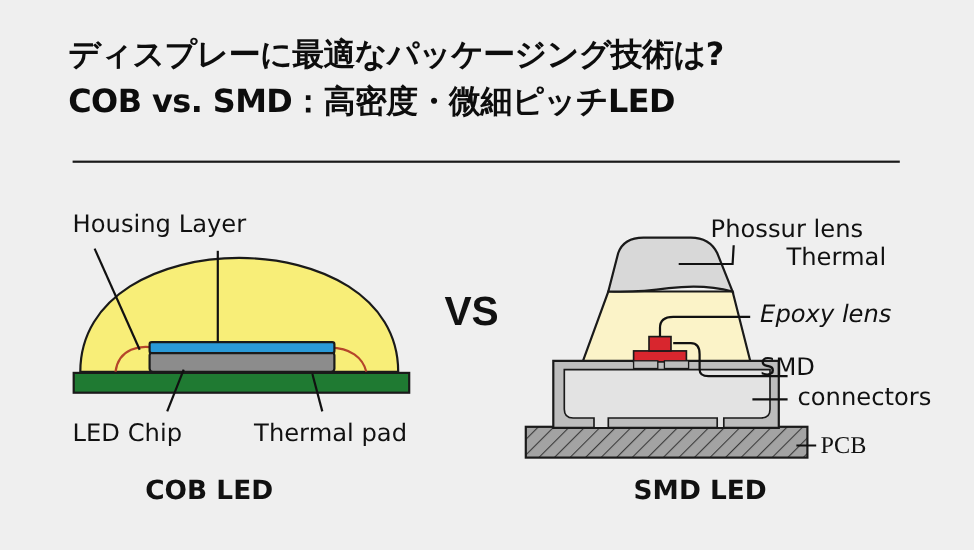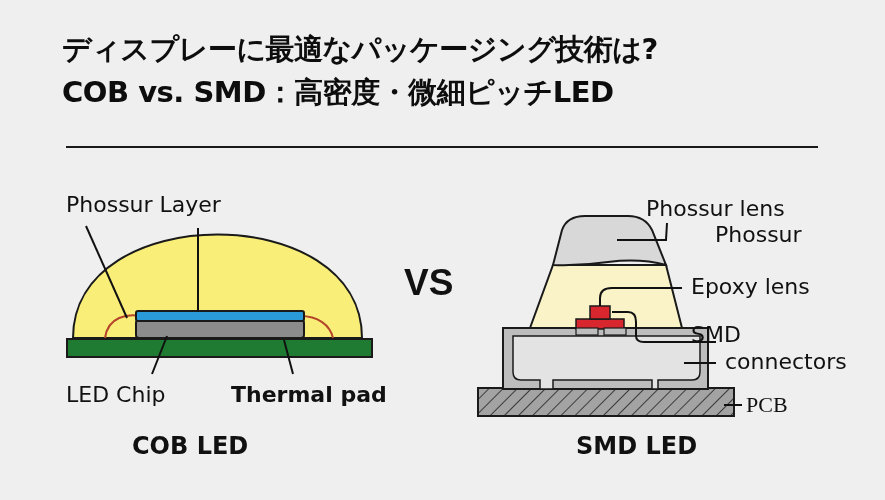"Phossur Layer" div.lbl { text: Phossur -> Housing }
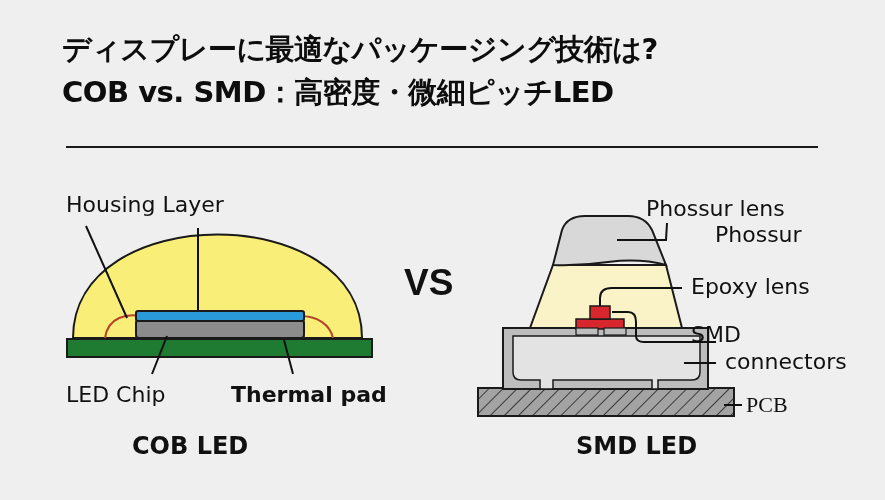"Phossur" div.lbl { text: Phossur -> Thermal }
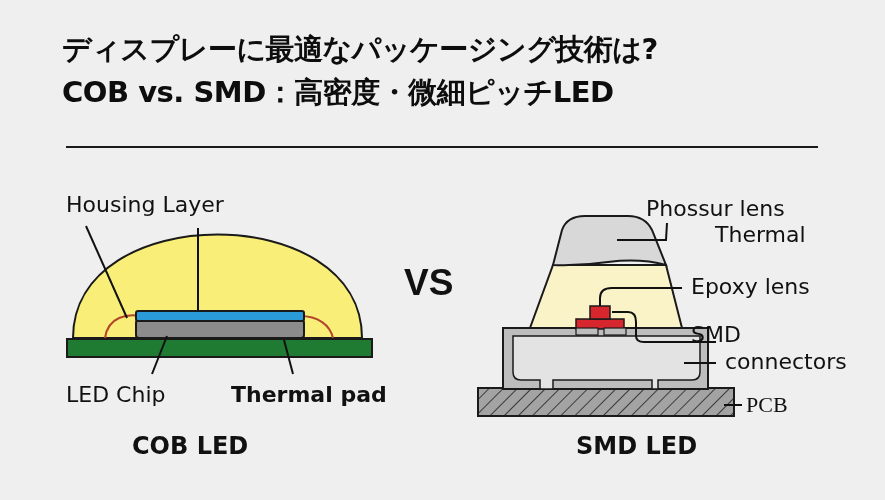"Epoxy lens" div.lbl { font-style: none -> italic }
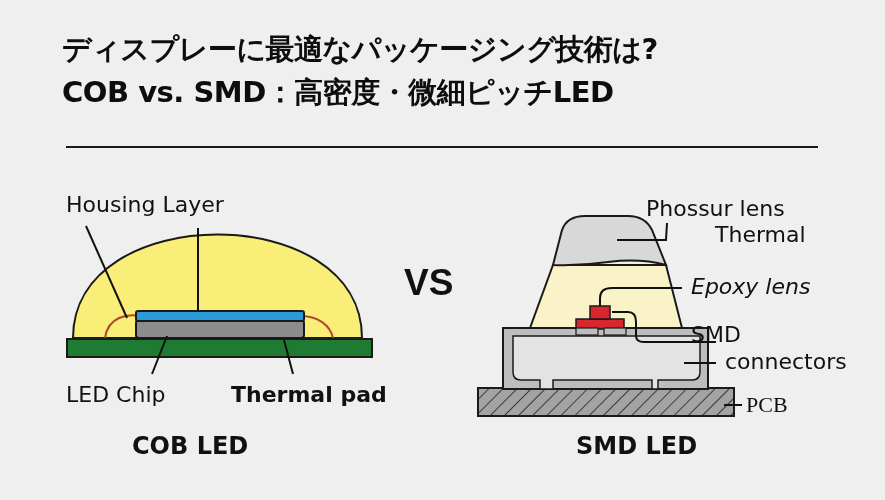"Thermal pad" div.lbl { font-weight: bold -> none }
